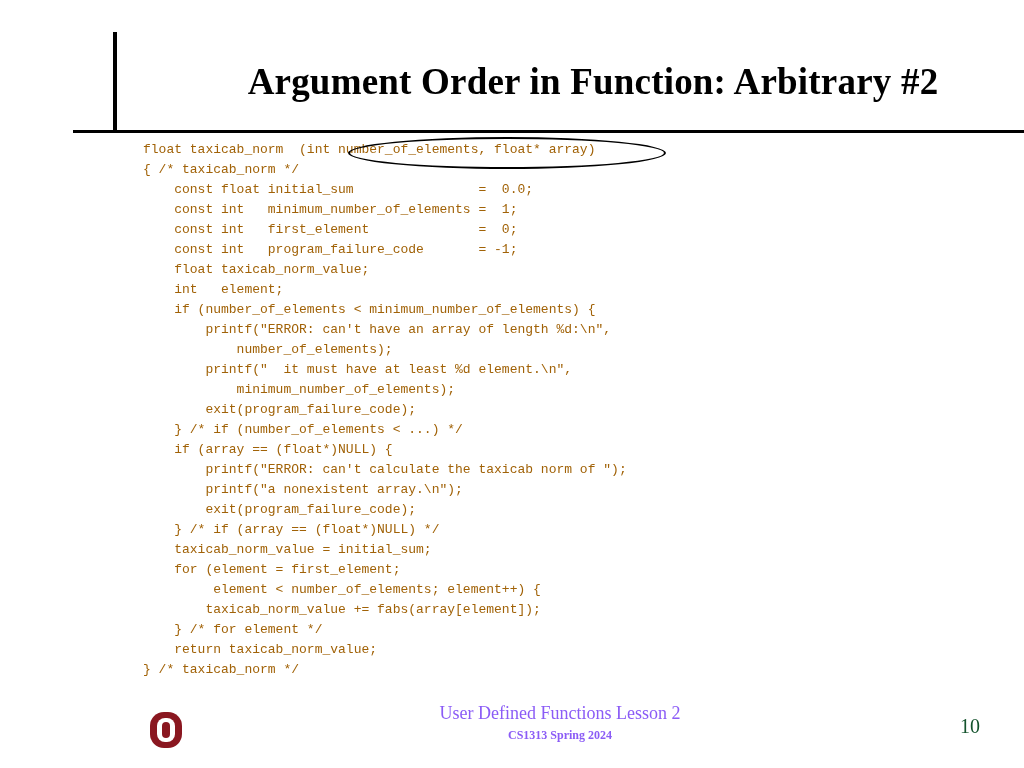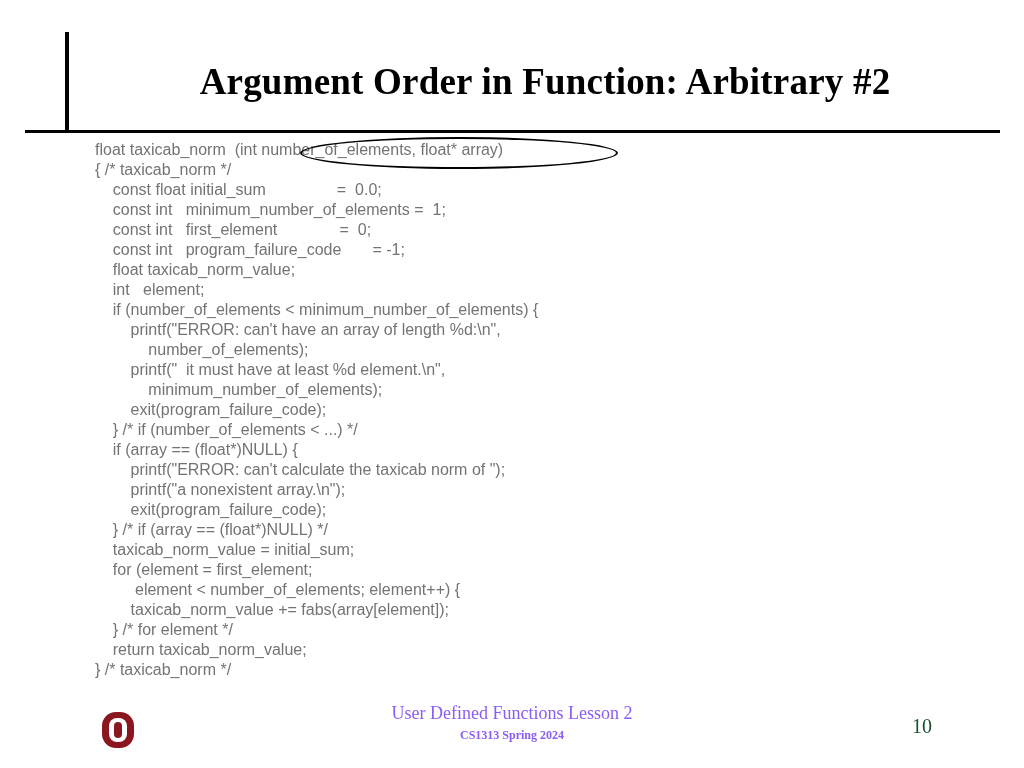"Argument Order in Function: Arbitrary" .slide { margin-left: none -> 48px }
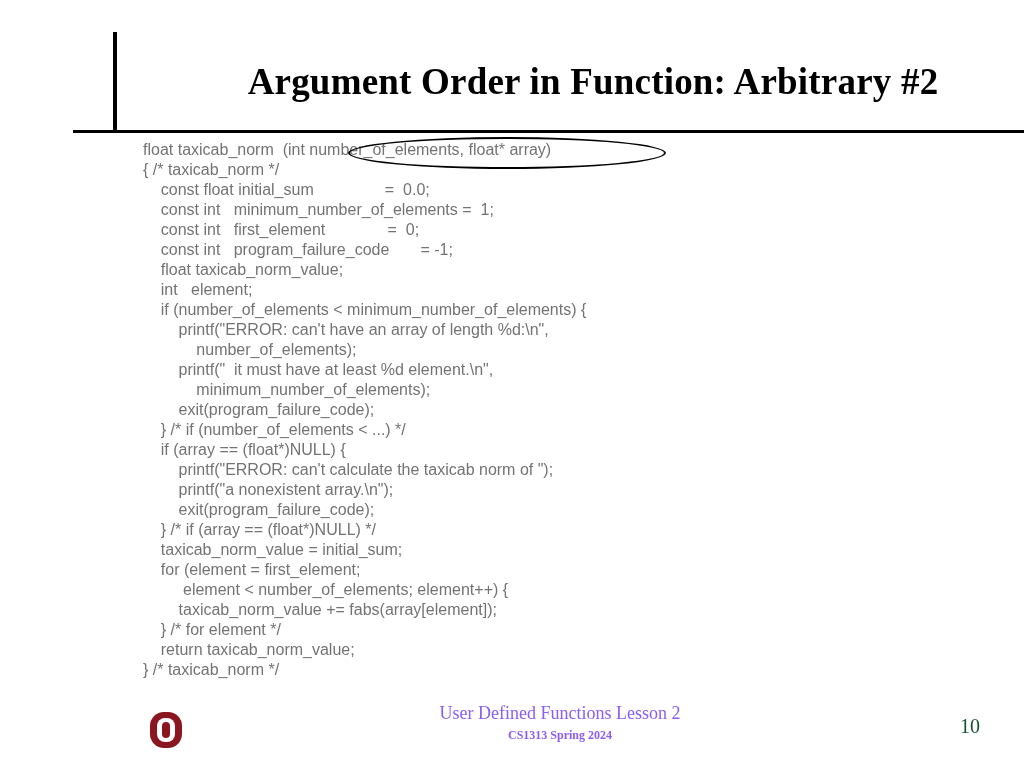"float taxicab_norm (int" .code { color: #737373 -> #a16207; font-family: Liberation Sans, sans-serif -> Liberation Mono, monospace; font-size: 16px -> 13px }
